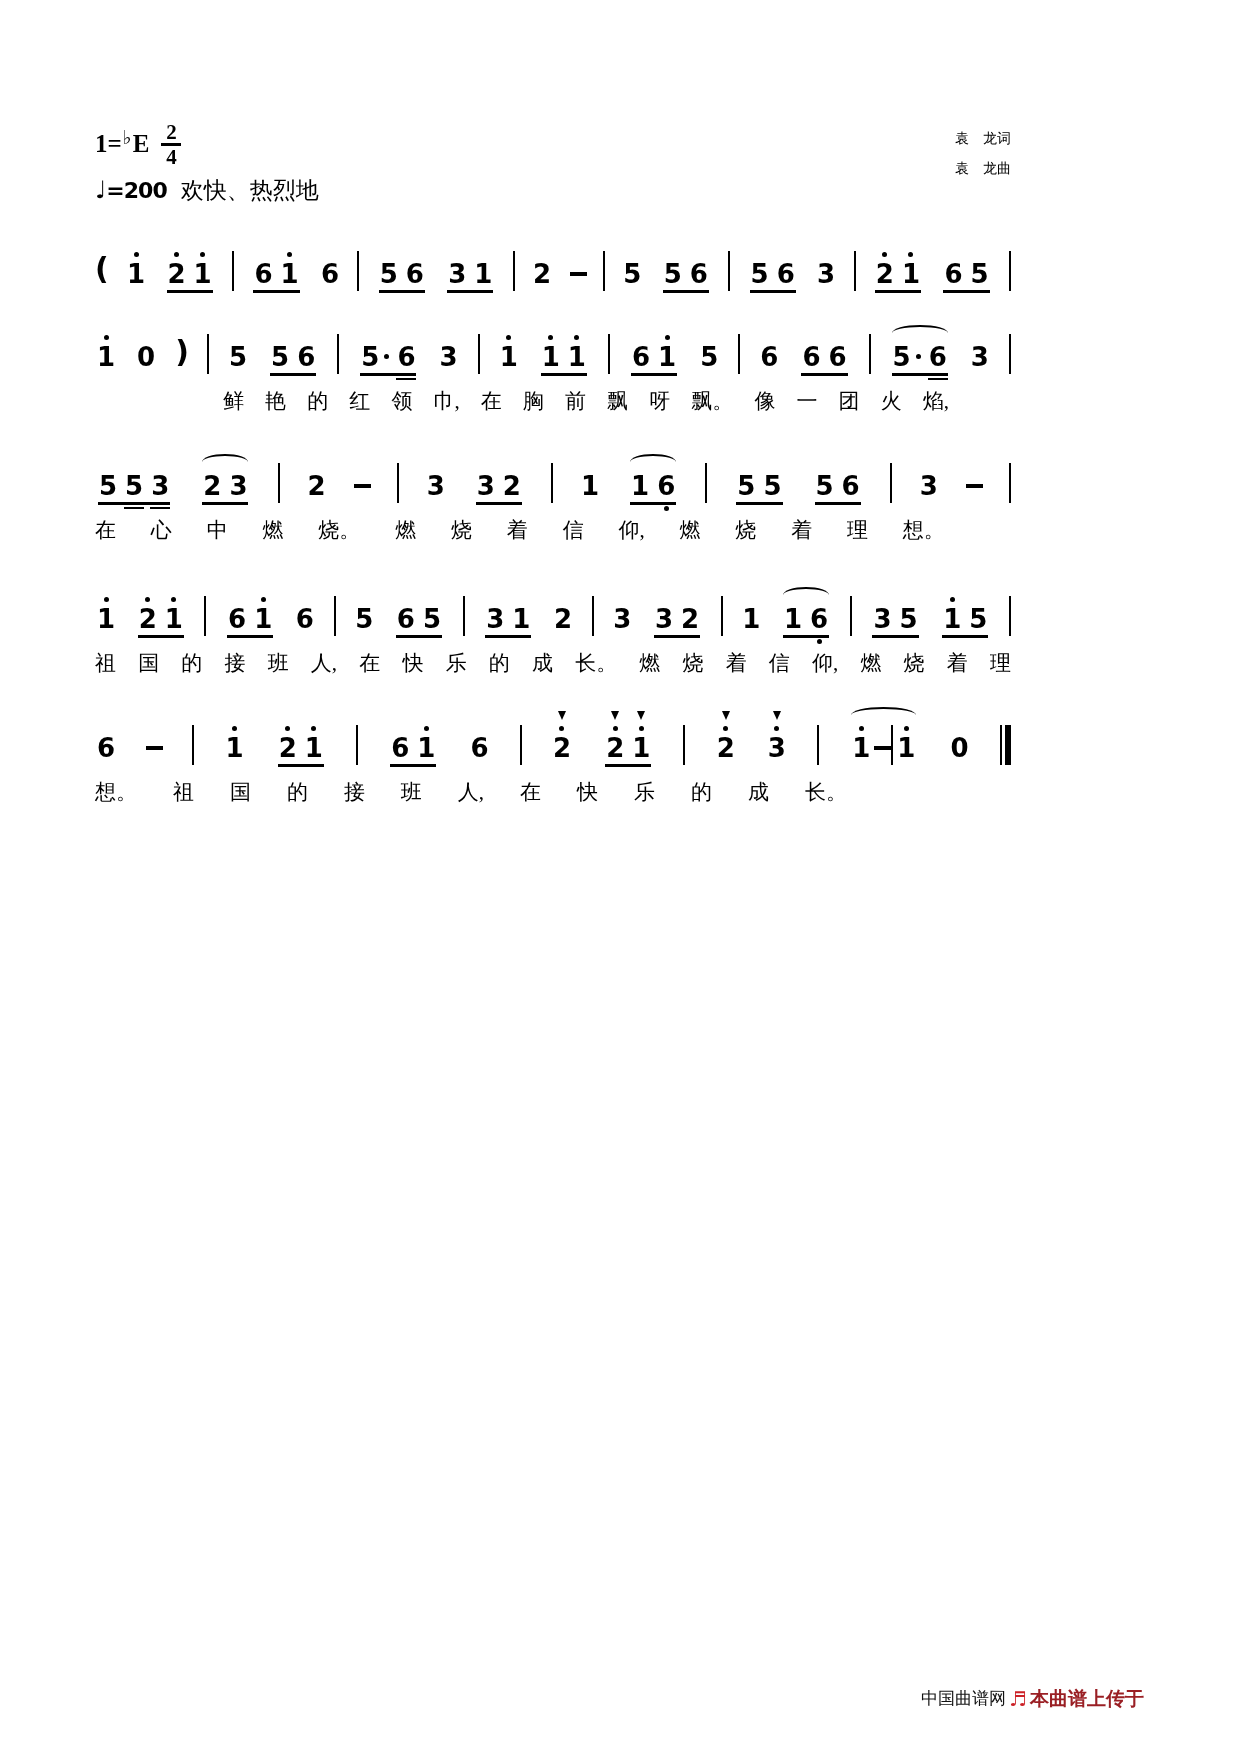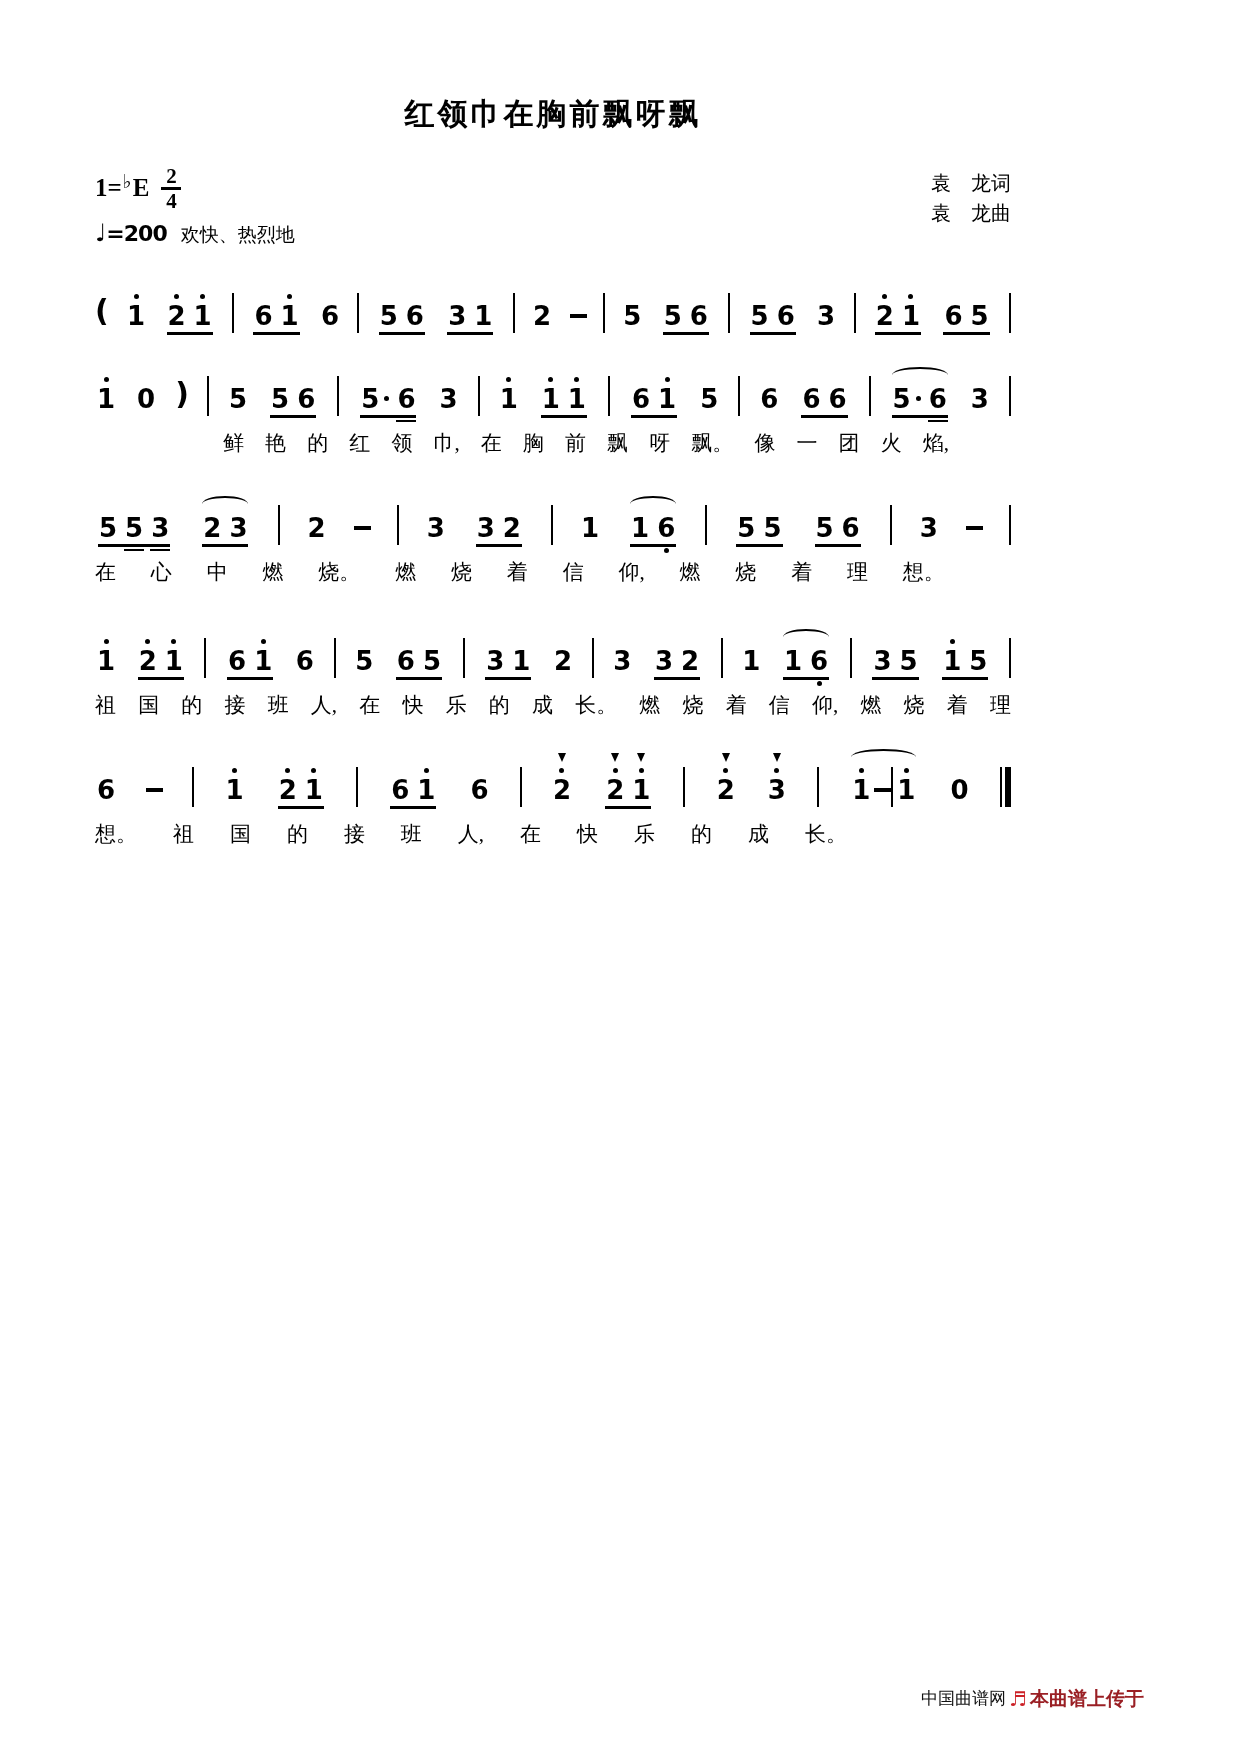"红领巾在胸前飘呀飘" h1.title { html: <h1>红领巾在胸前飘呀飘</h1> -> none }
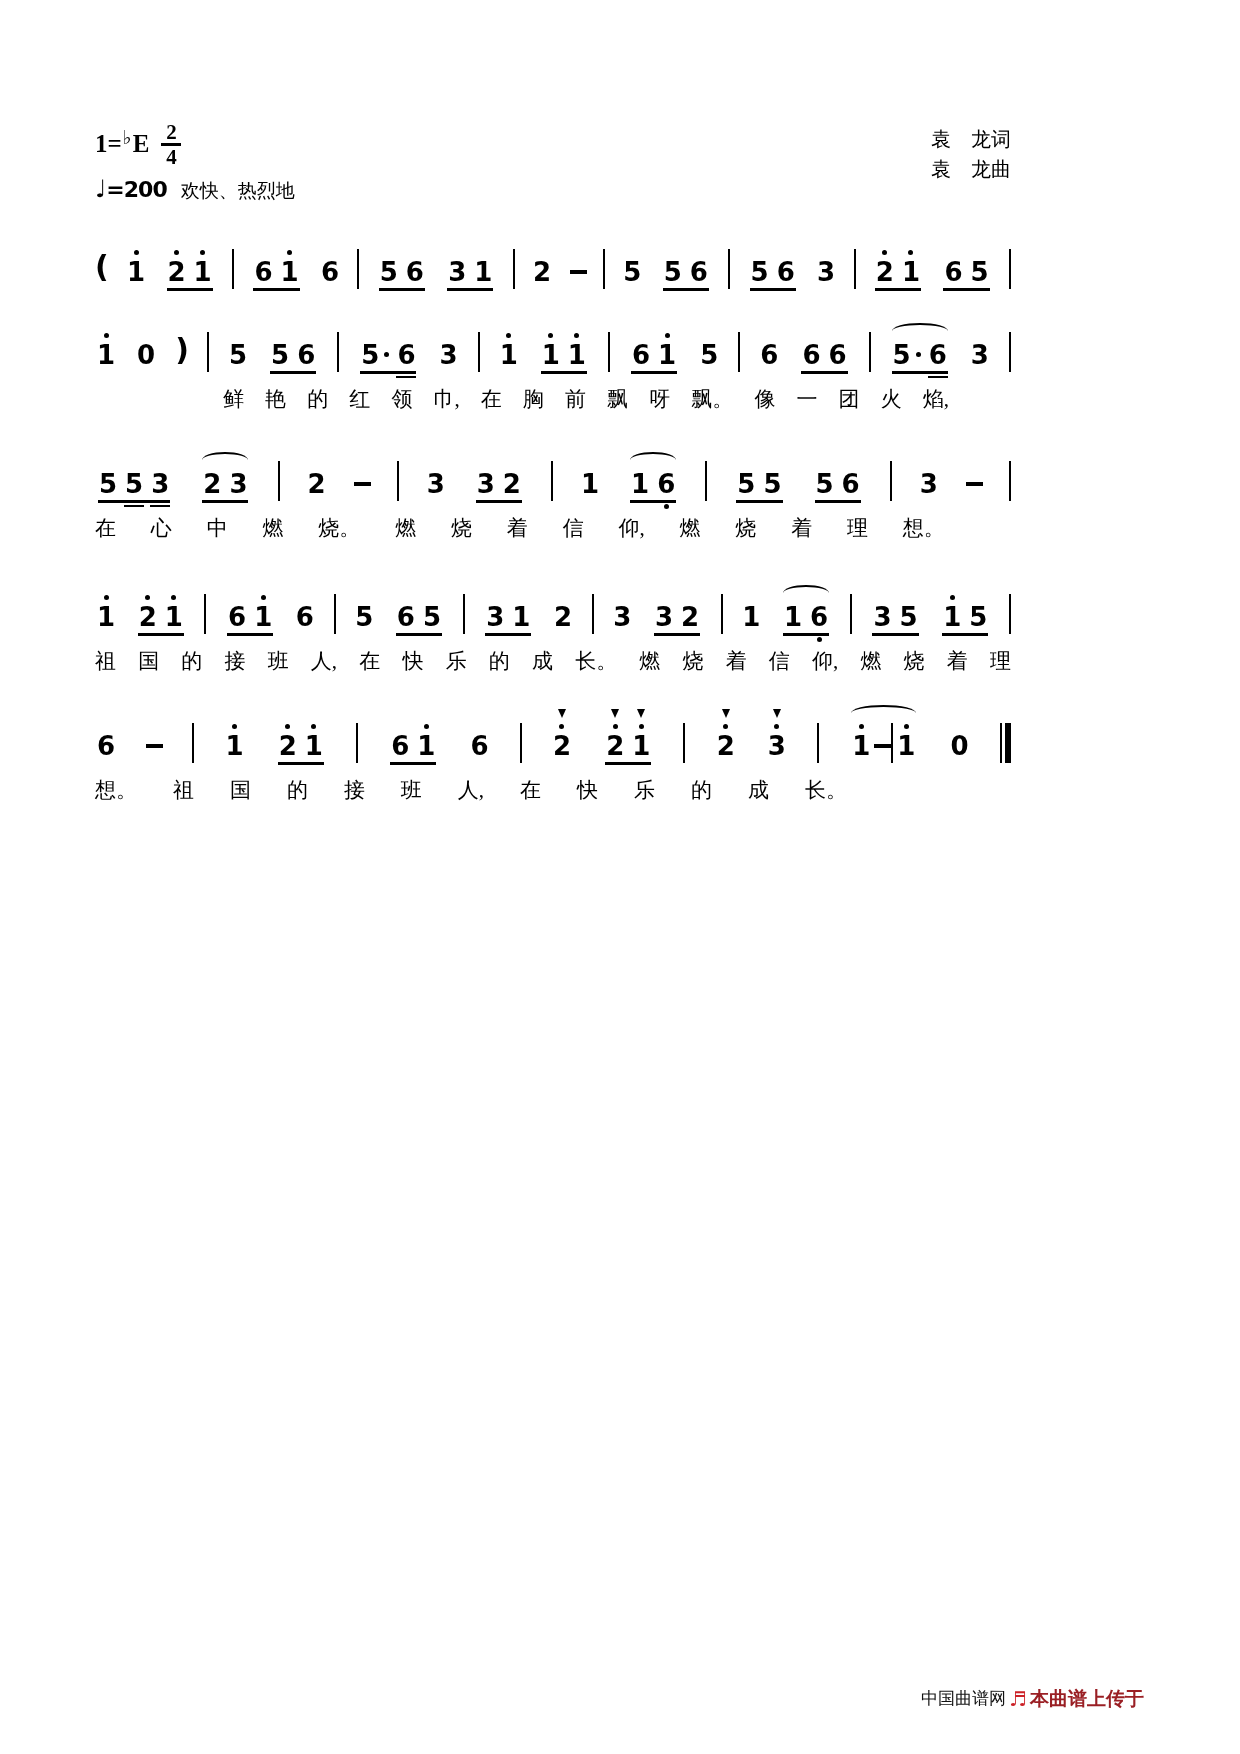"袁 龙词" .credits { font-size: 20px -> 14px }
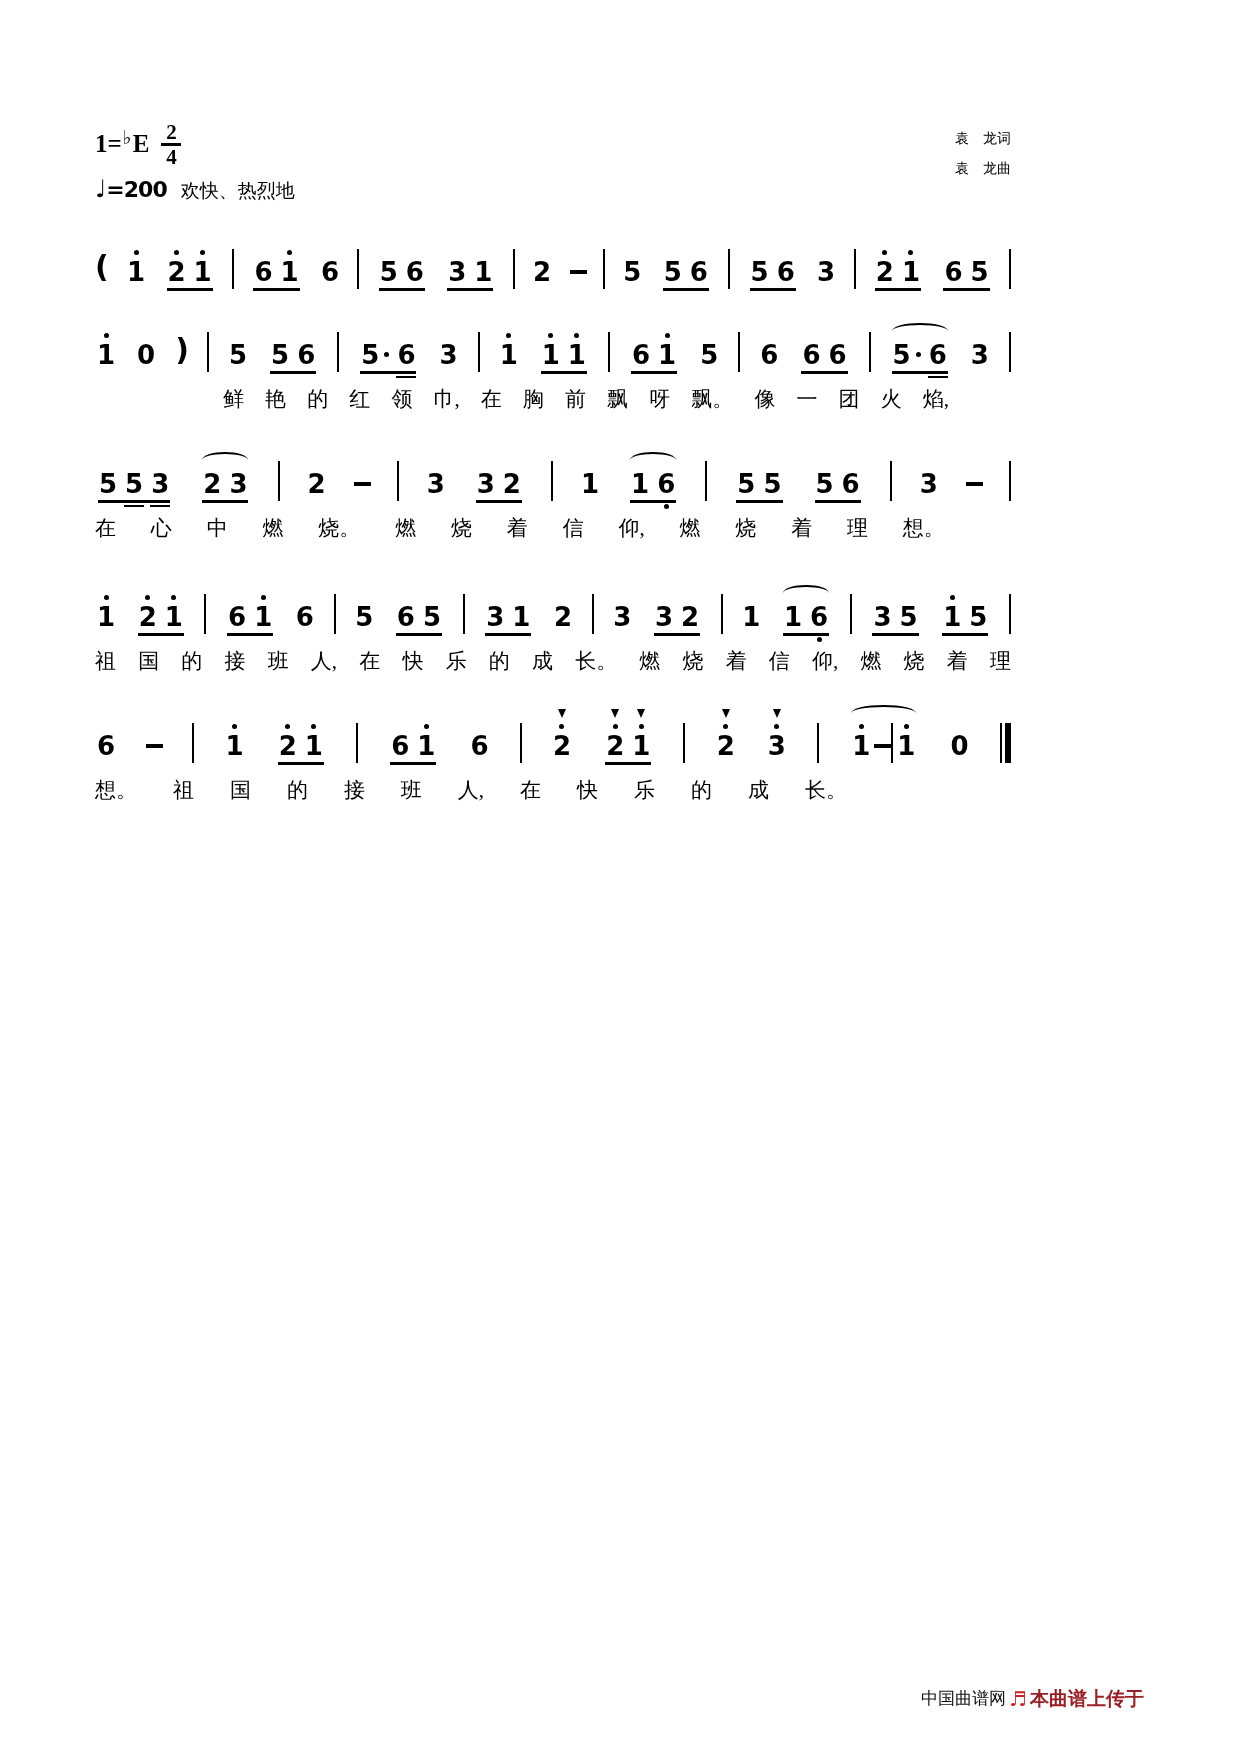"欢快、热烈地" .expr { font-size: 19px -> 23px }
